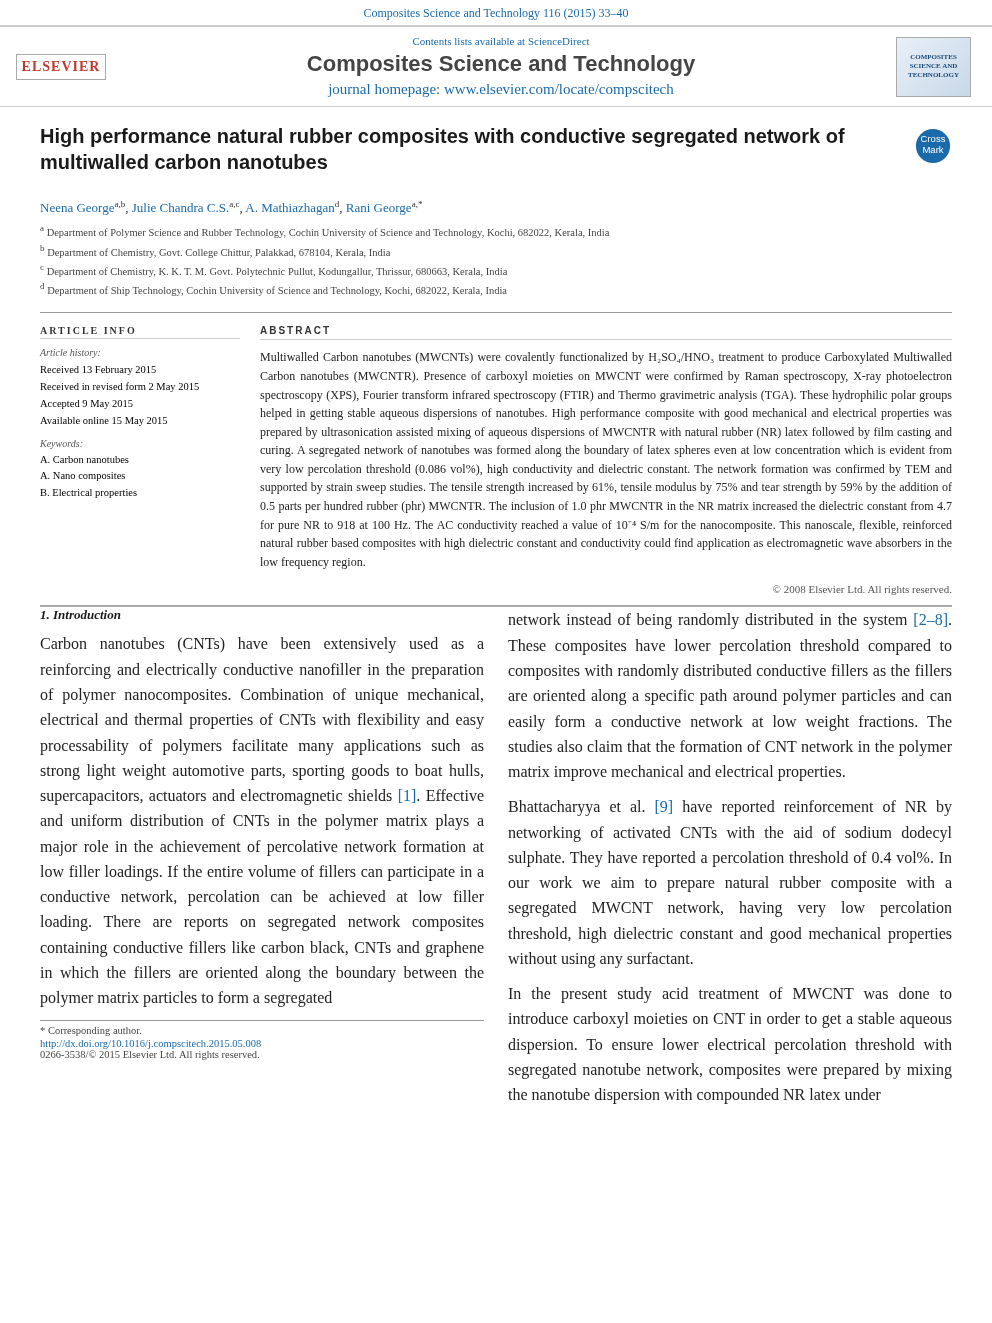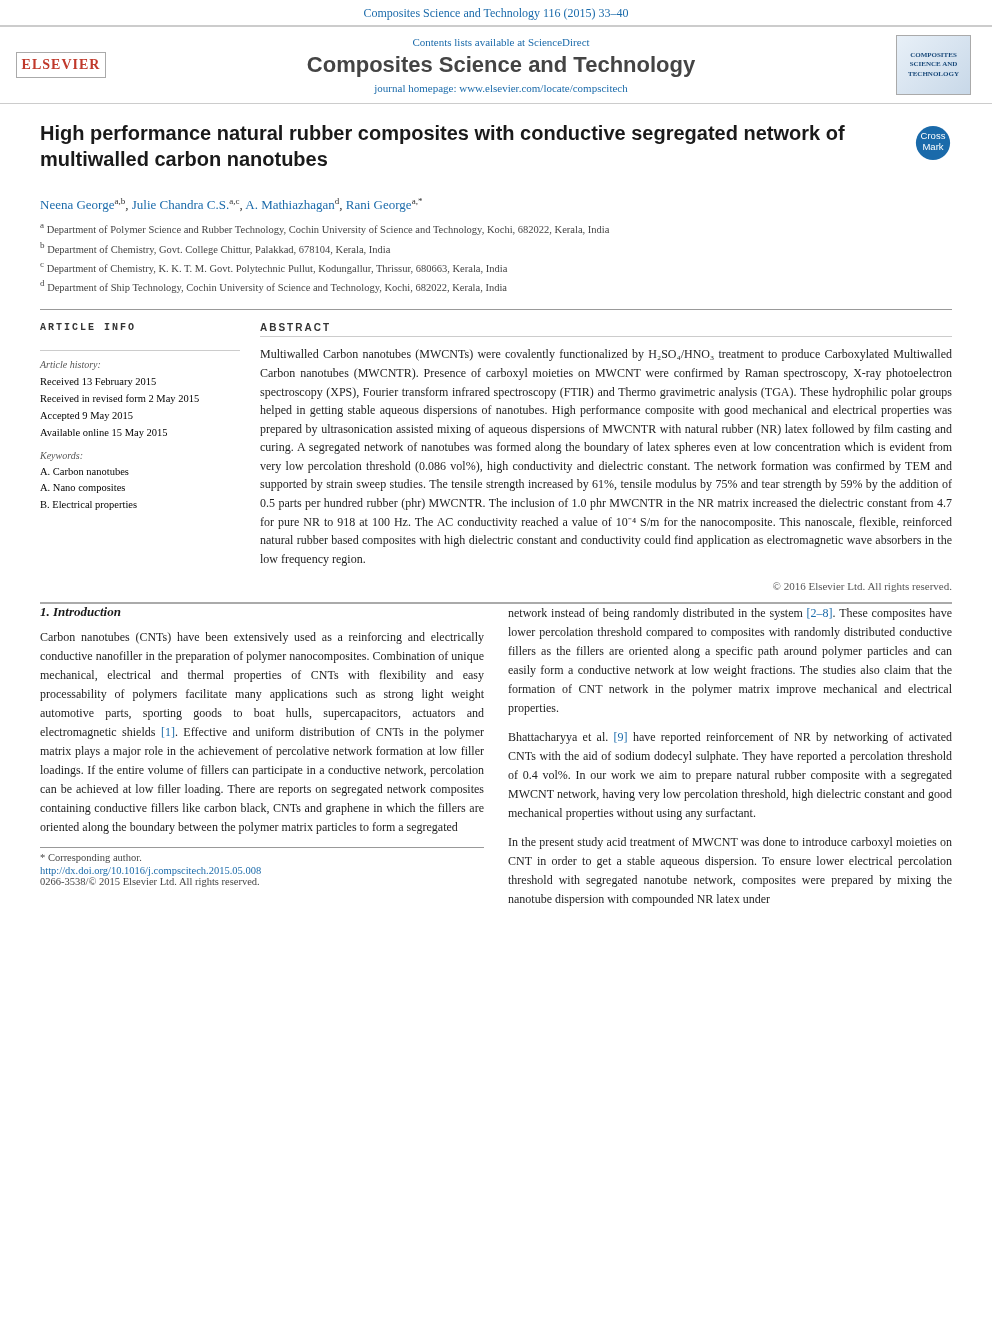"journal homepage:" .journal-homepage { font-size: 11px -> 15px }
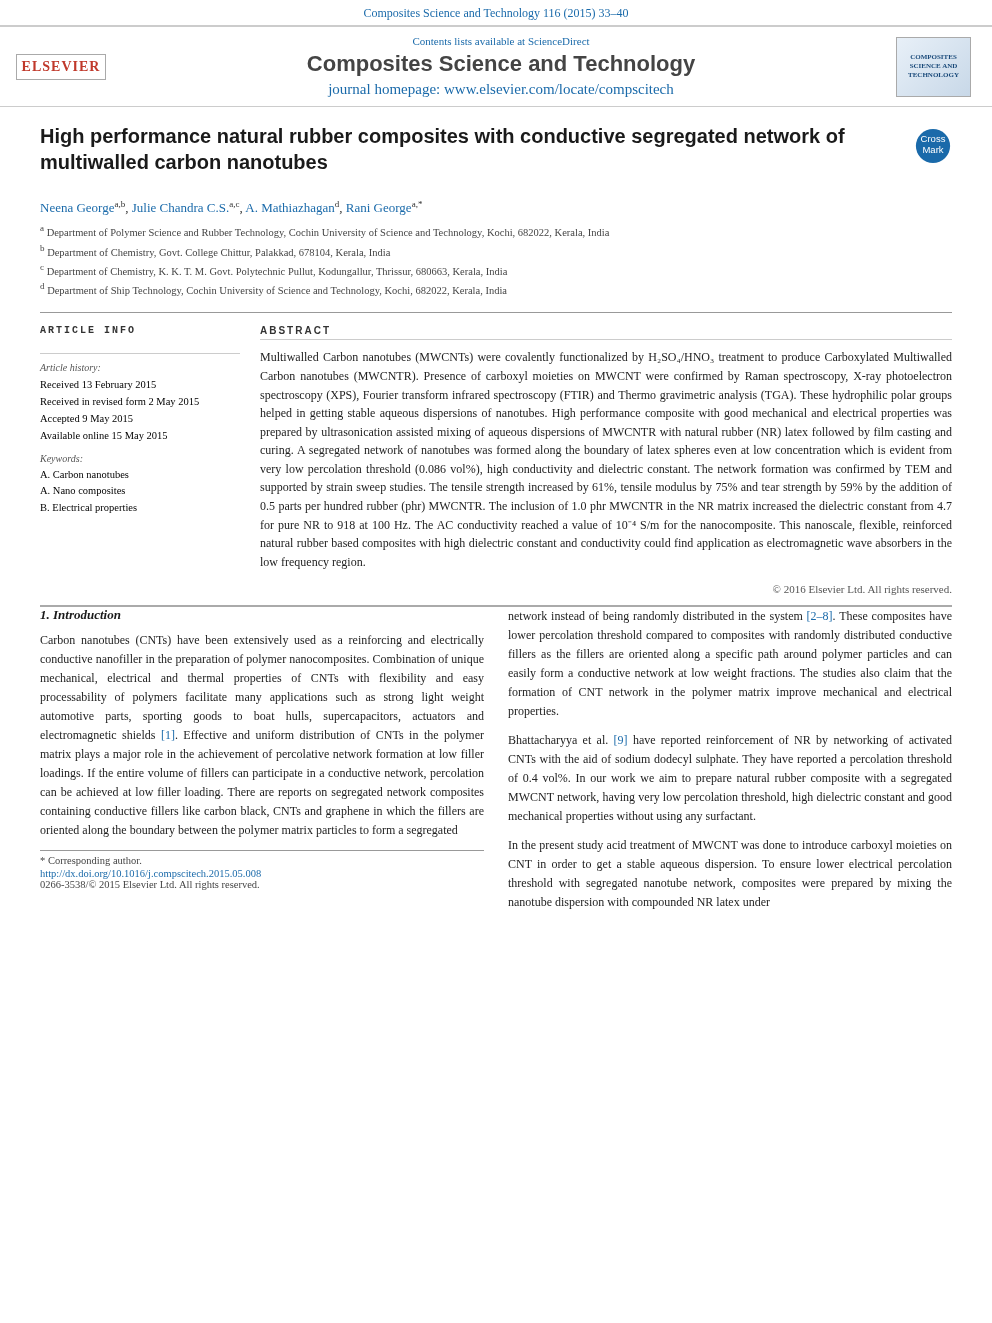"ARTICLE INFO" .article-info h3 { font-family: Liberation Mono, monospace -> Liberation Serif, serif; padding-bottom: 17px -> 2px }
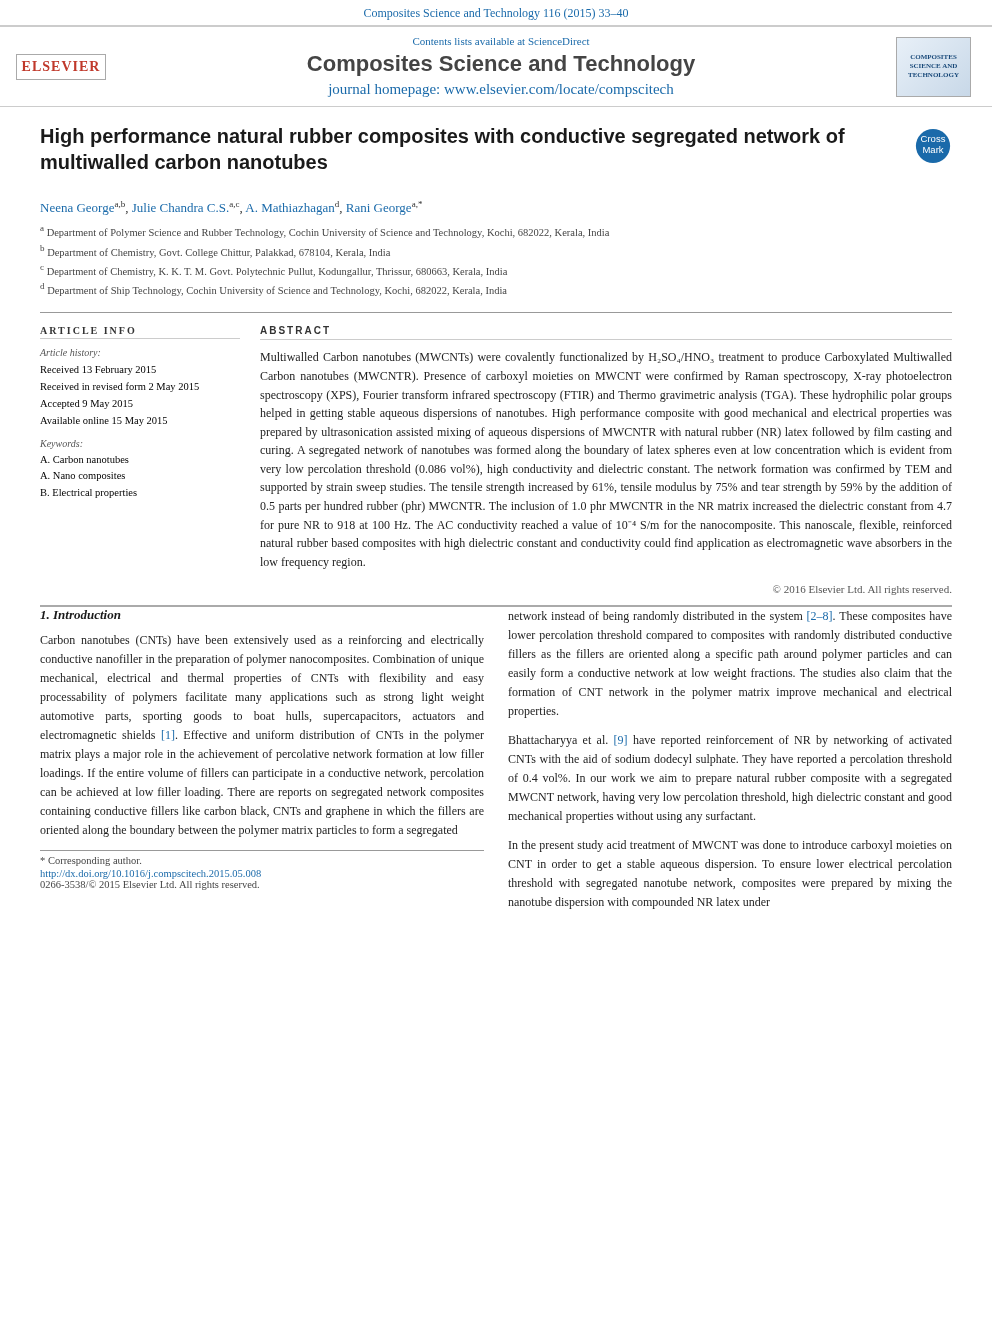"© 2016 Elsevier Ltd. All" div.copyright-line { text: 2016 -> 2008 }
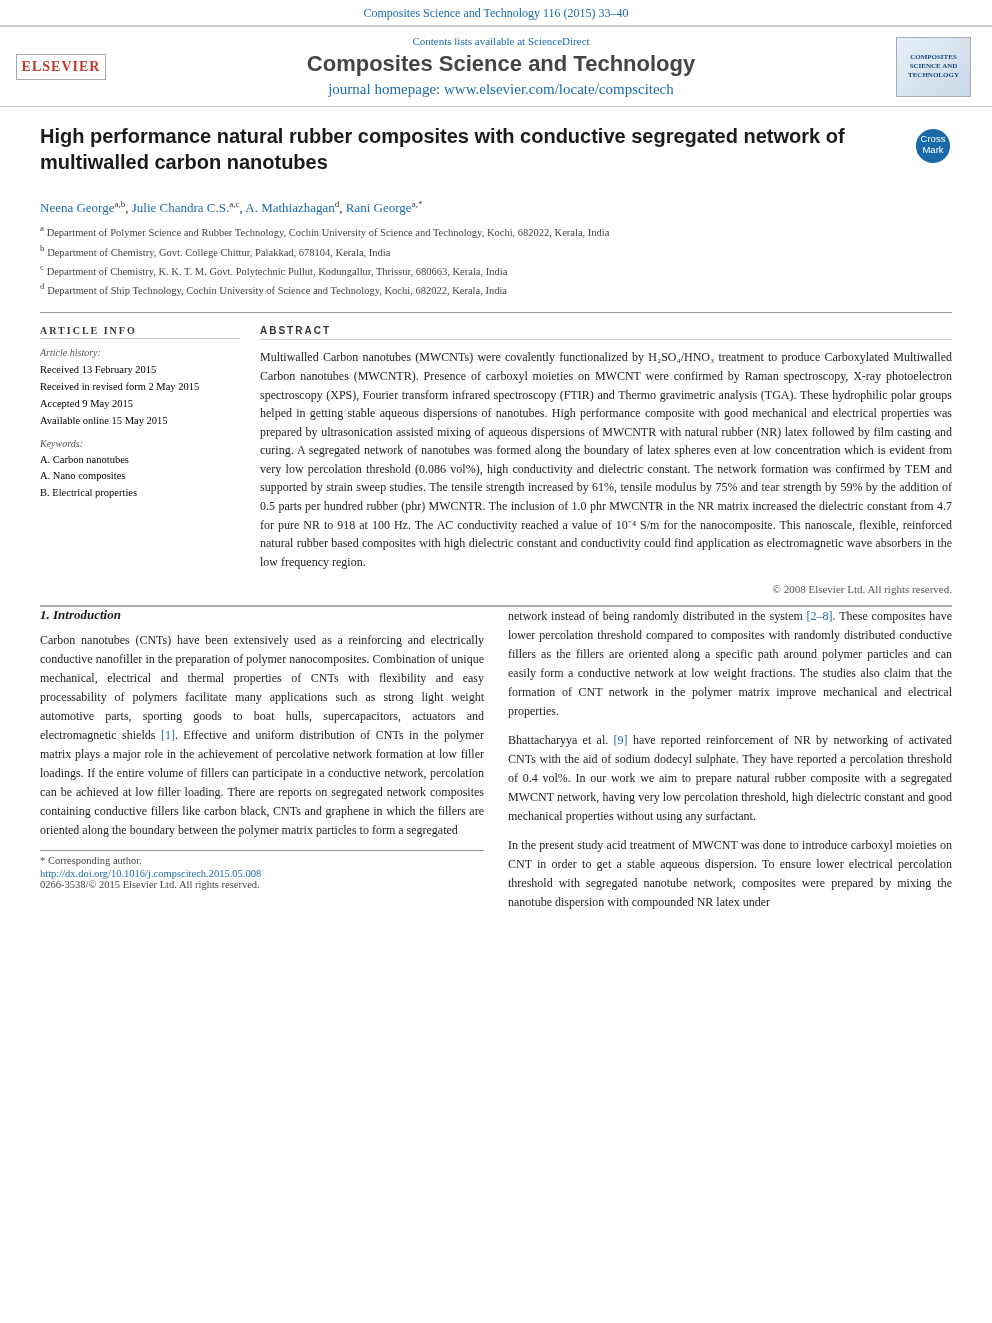"network instead of being randomly" .body-text { font-size: 12px -> 16px }
